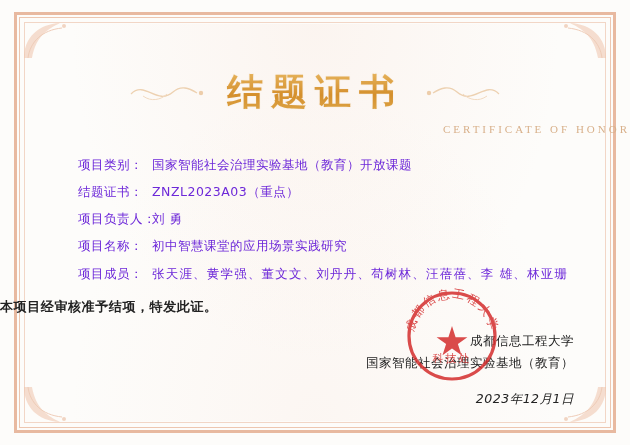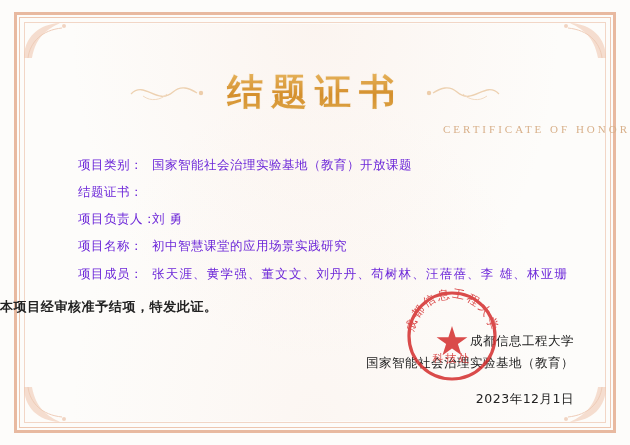"ZNZL2023A03（重点）" span.field-value { html: none -> <span>ZNZL2023A03（重点）</span> }
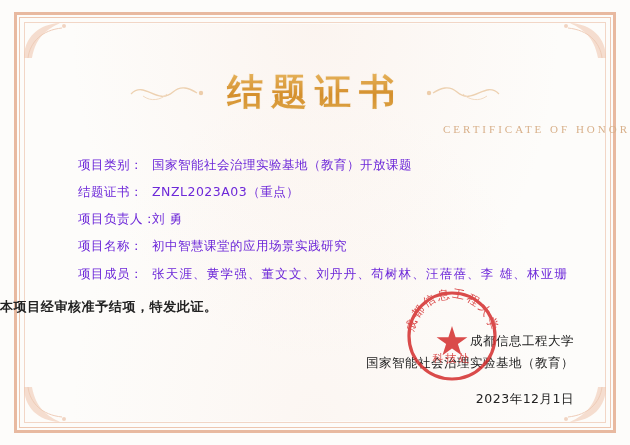"2023年12月1日" .sig-date { font-style: none -> italic }
